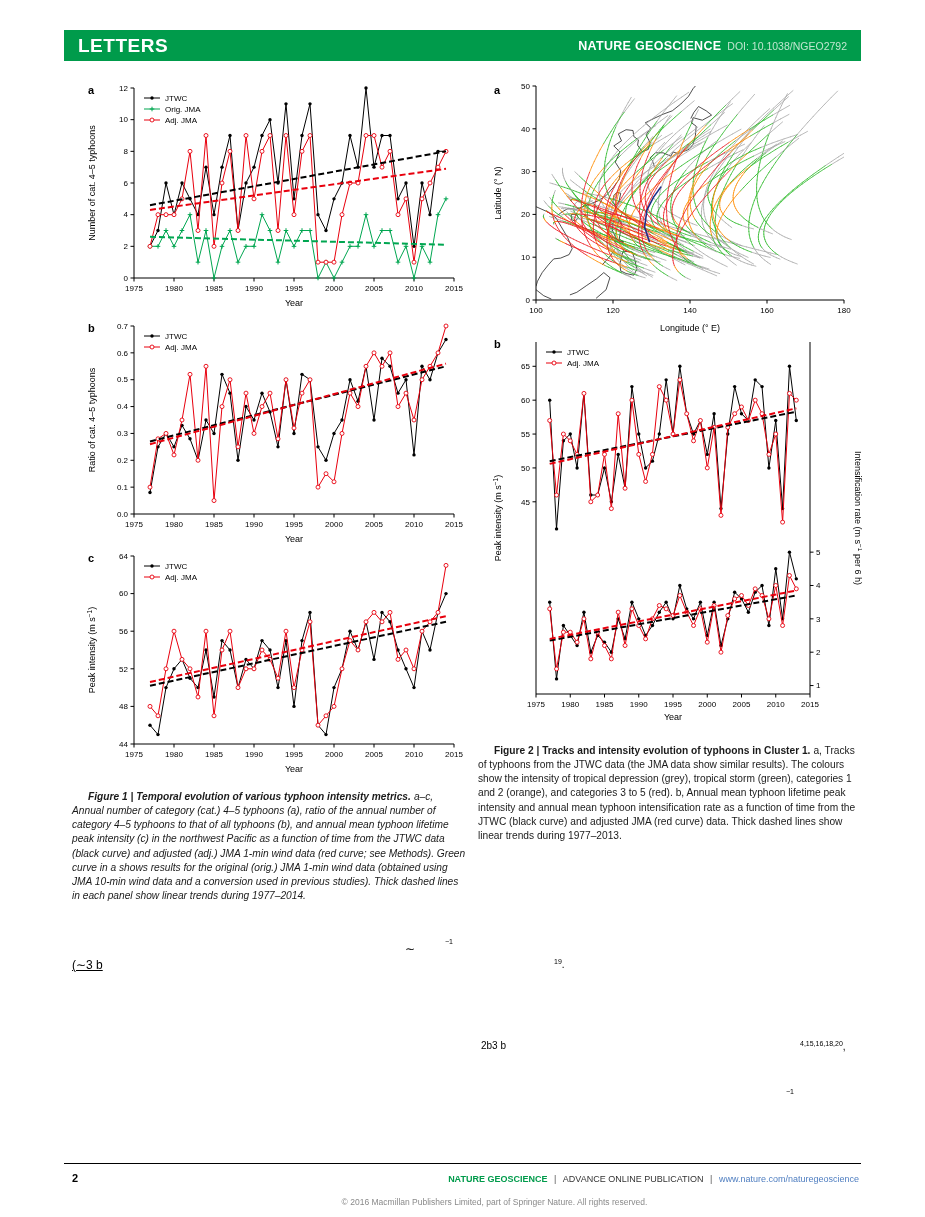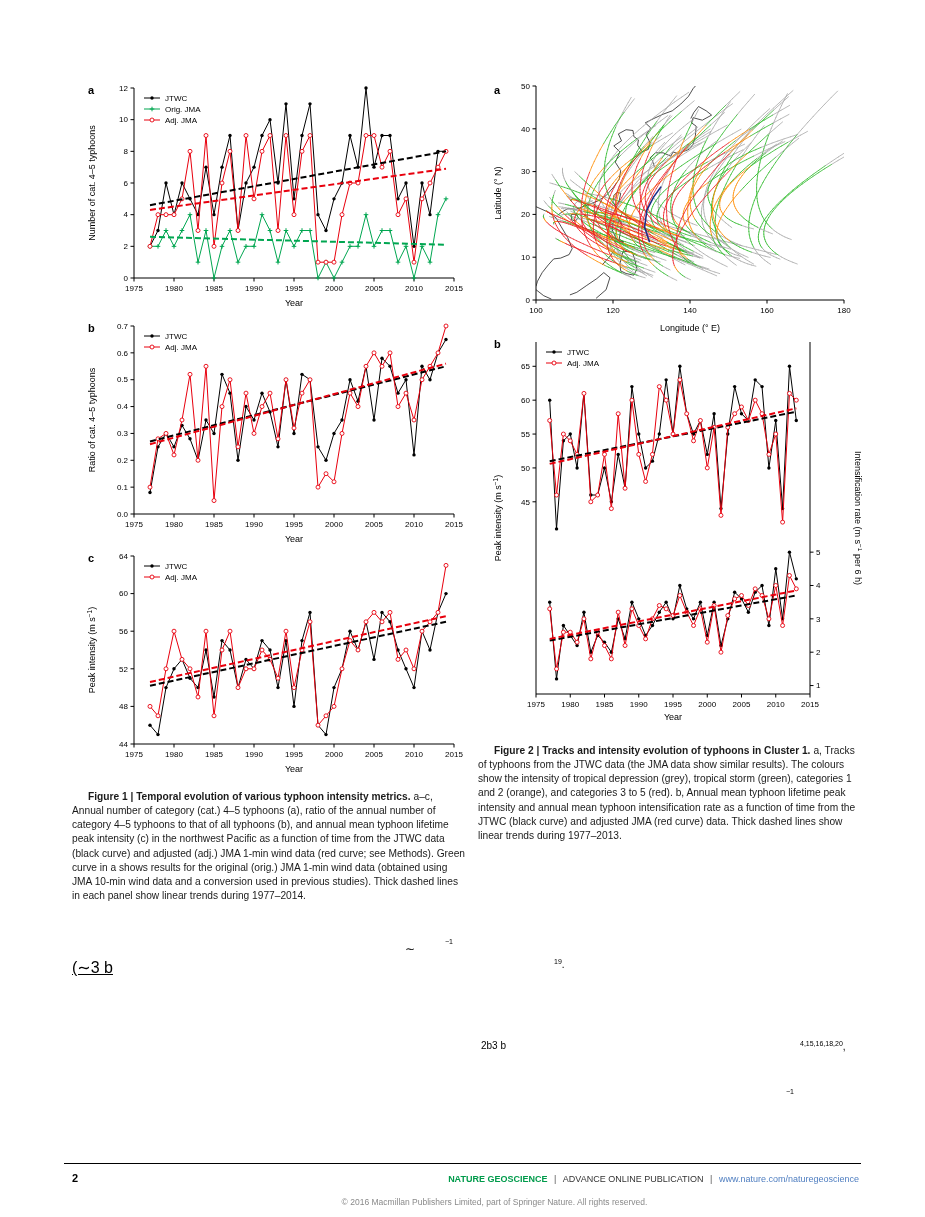"LETTERS" header.masthead { html: none -> <header> <span>LETTERS</span> <span> <span>NATURE GEOSCIENCE</span> <span>DOI: 10.1038/NGEO2792</span> </span> </header> }
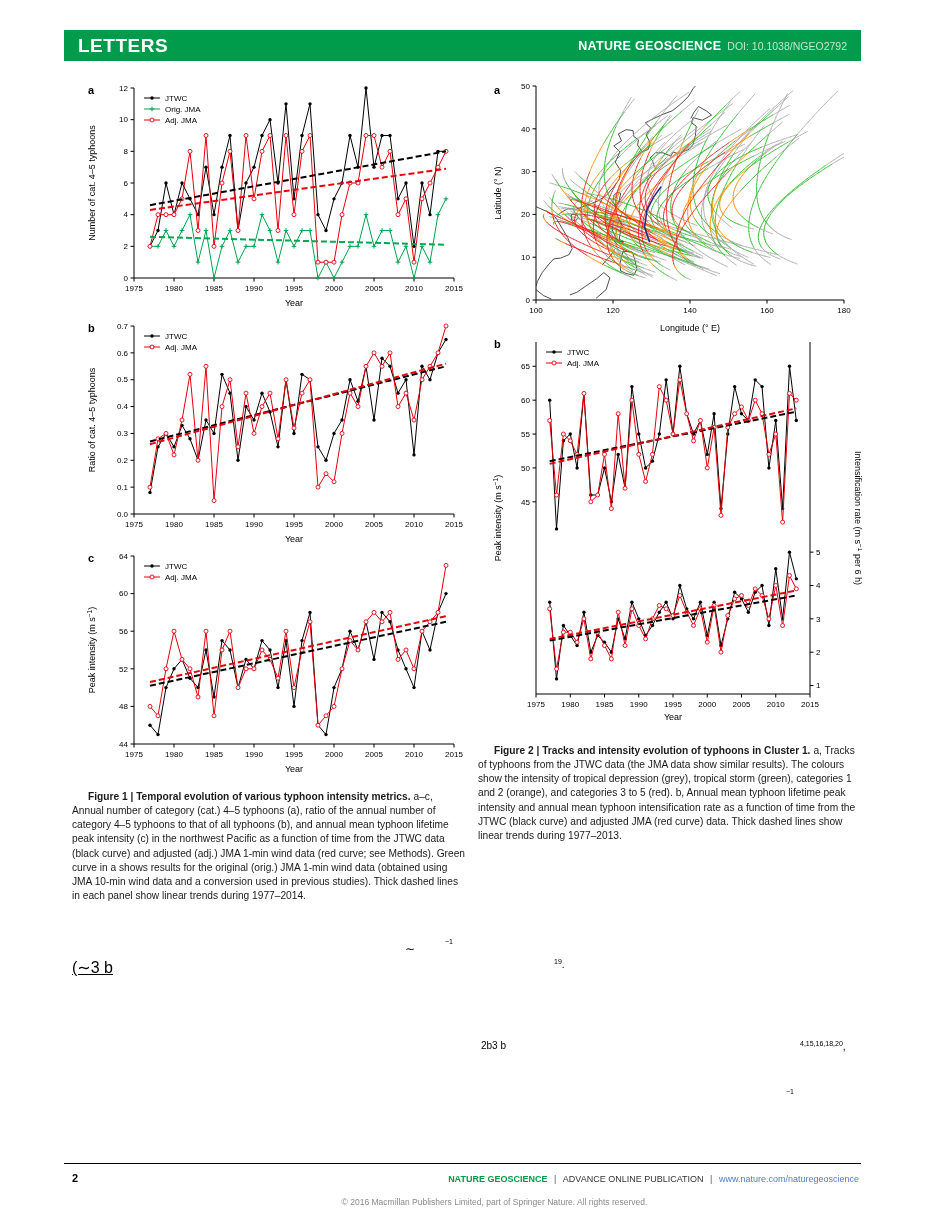"Figure 1 | Temporal evolution" #caption-1 { font-style: none -> italic }
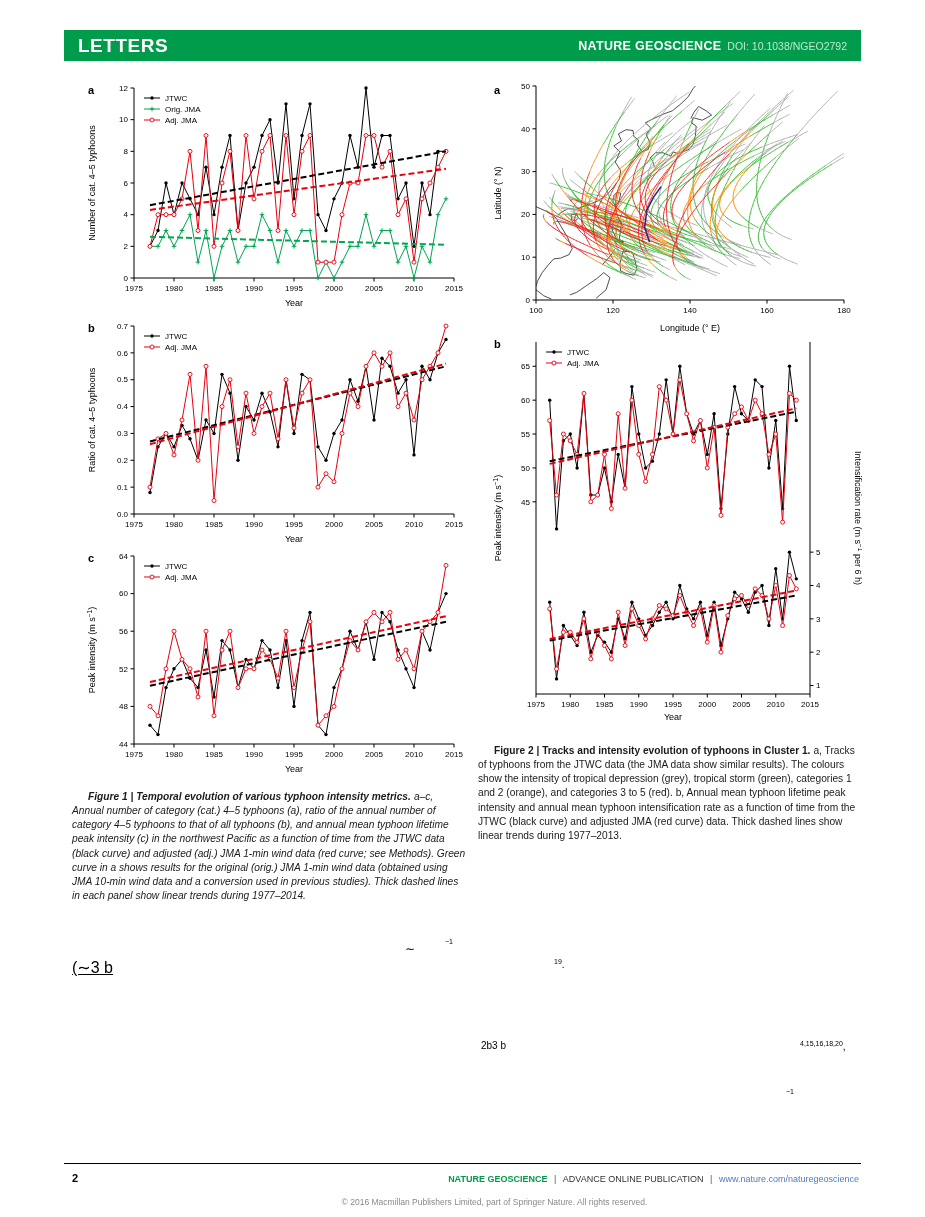"(∼3 b" #frag-paren { font-size: 16px -> 12px }
